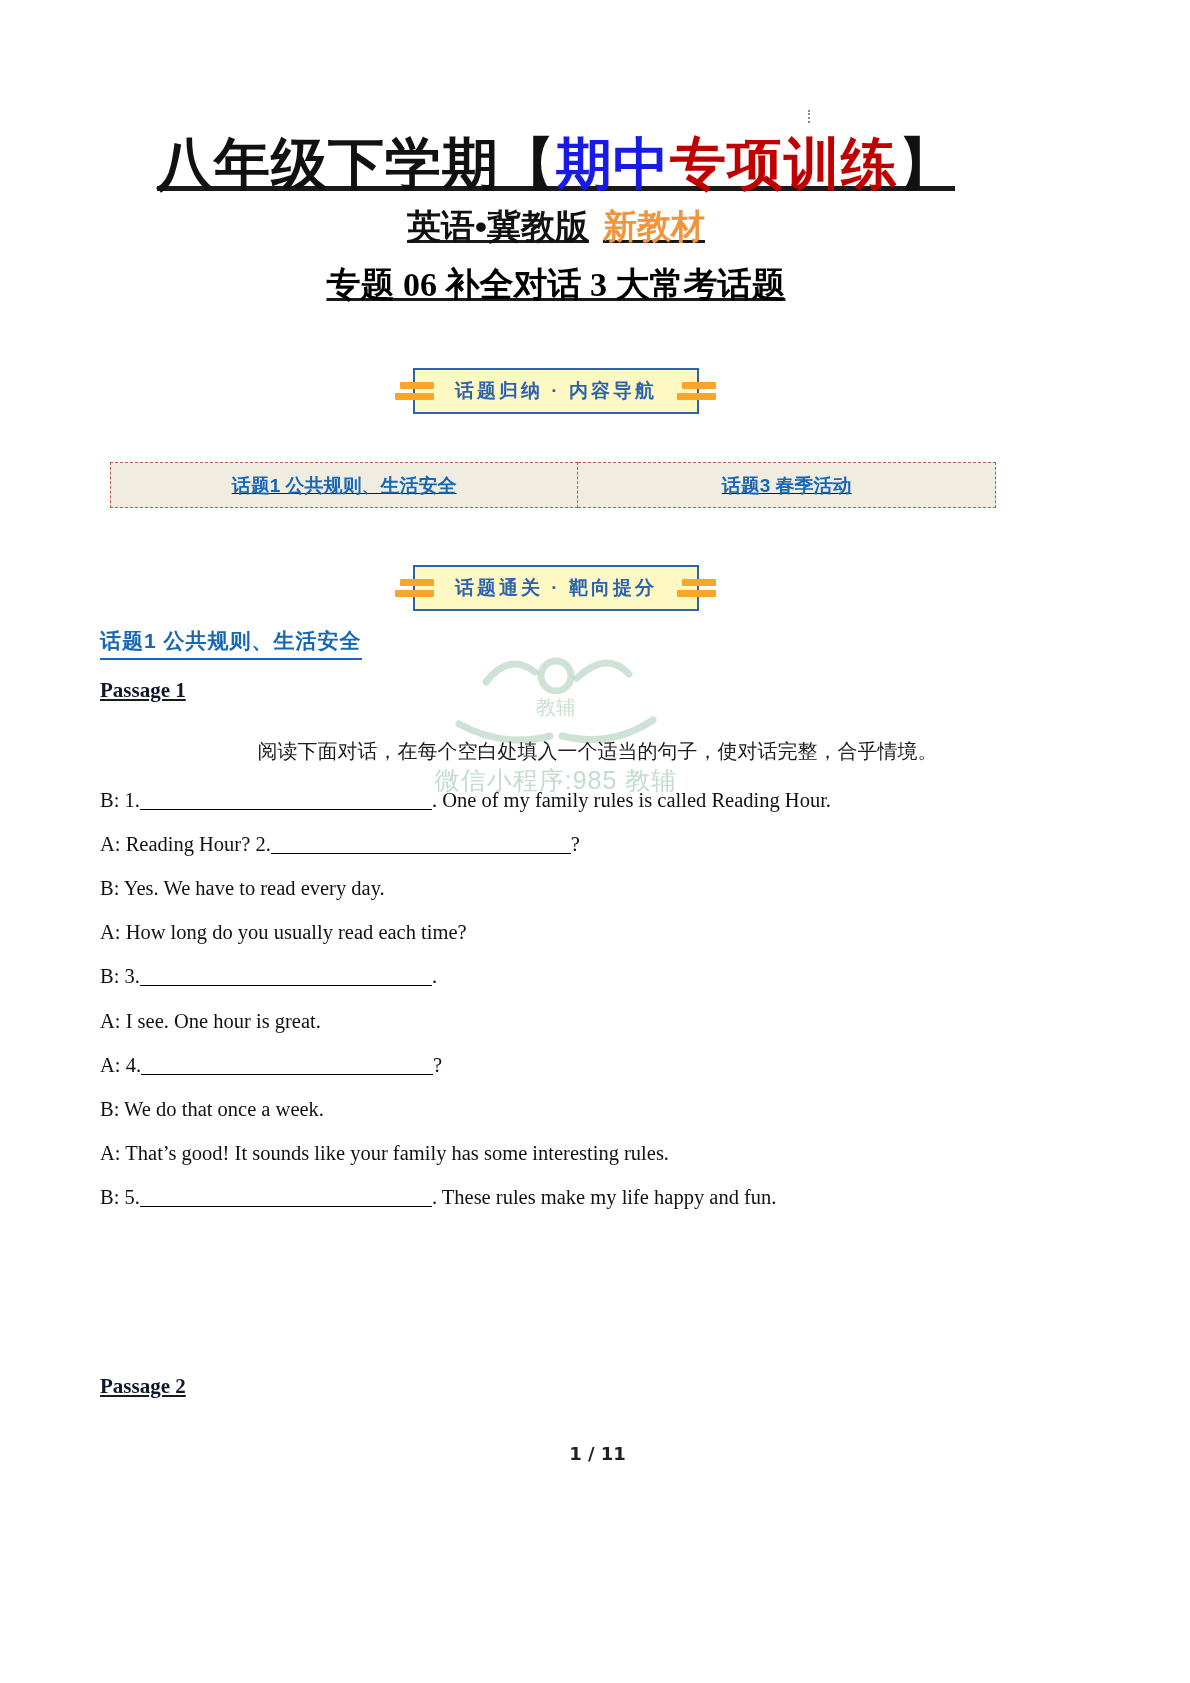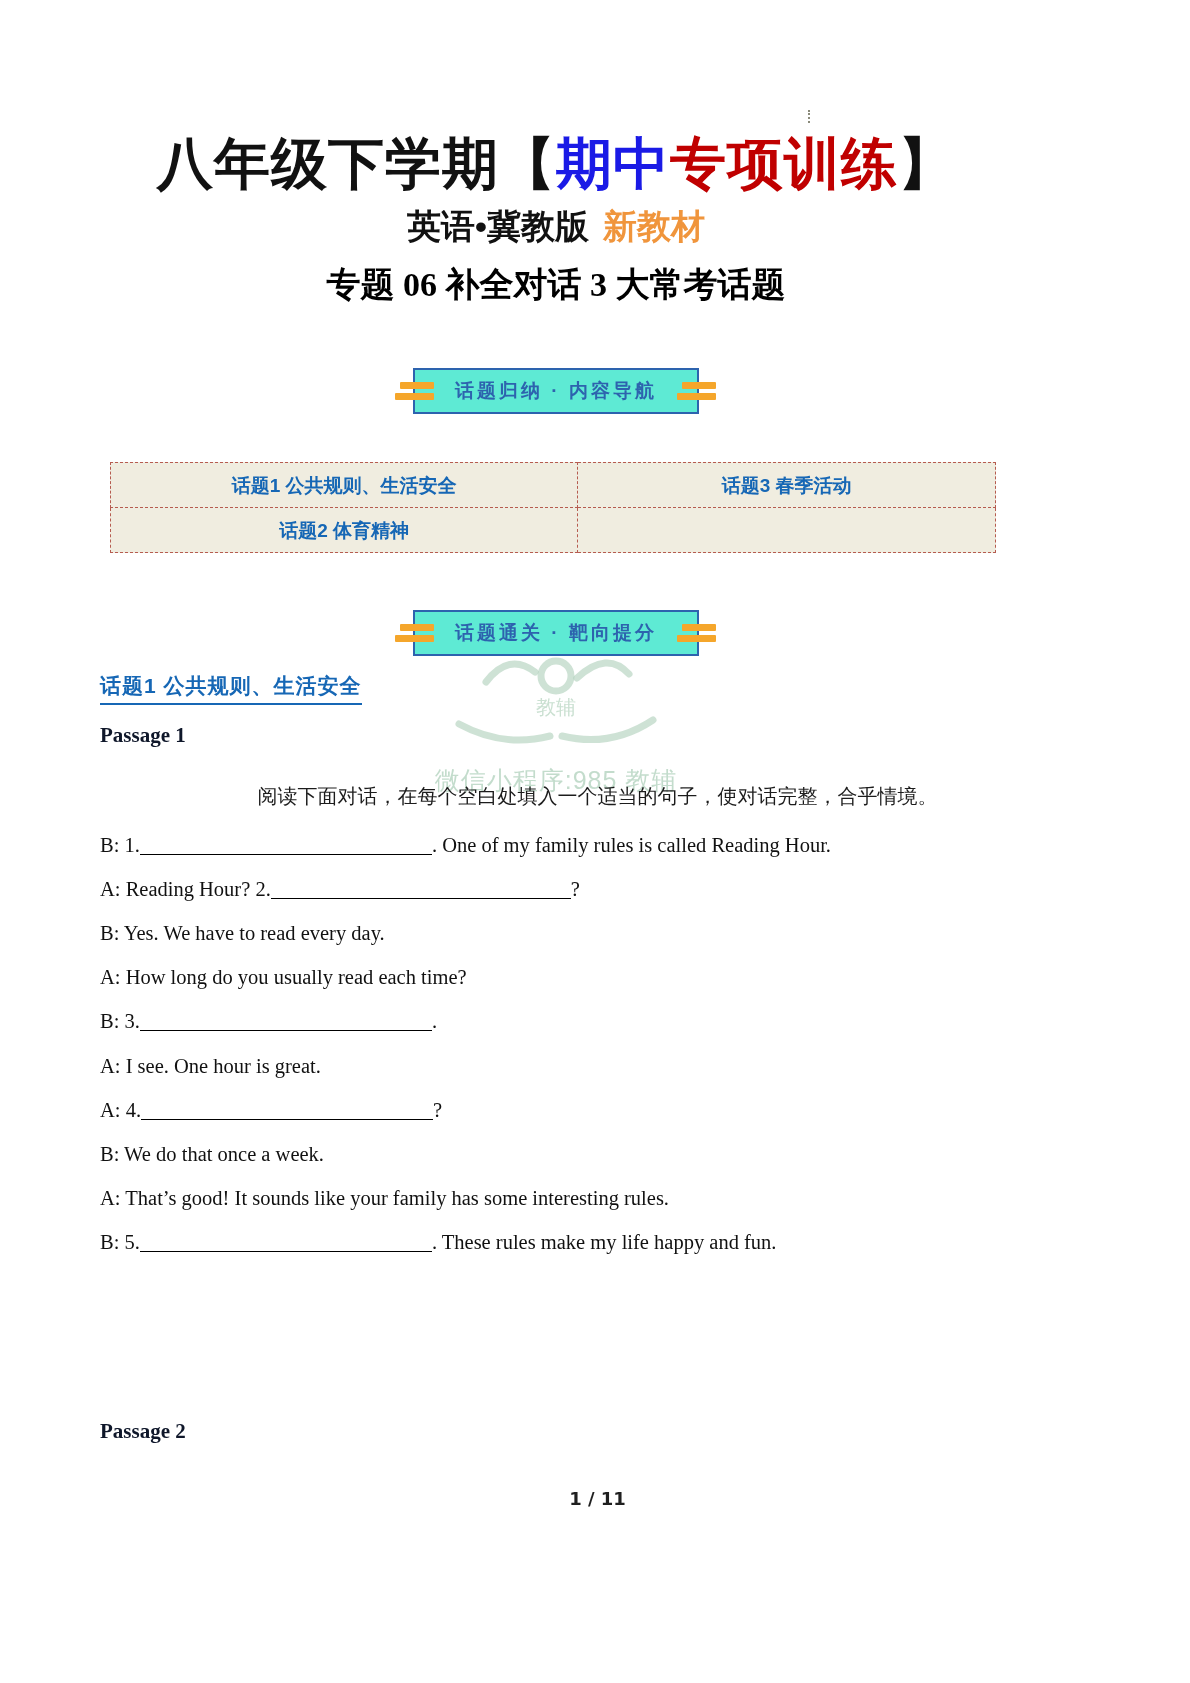"八年级下学期【期中专项训练】" .centerzone { text-decoration: none -> underline }
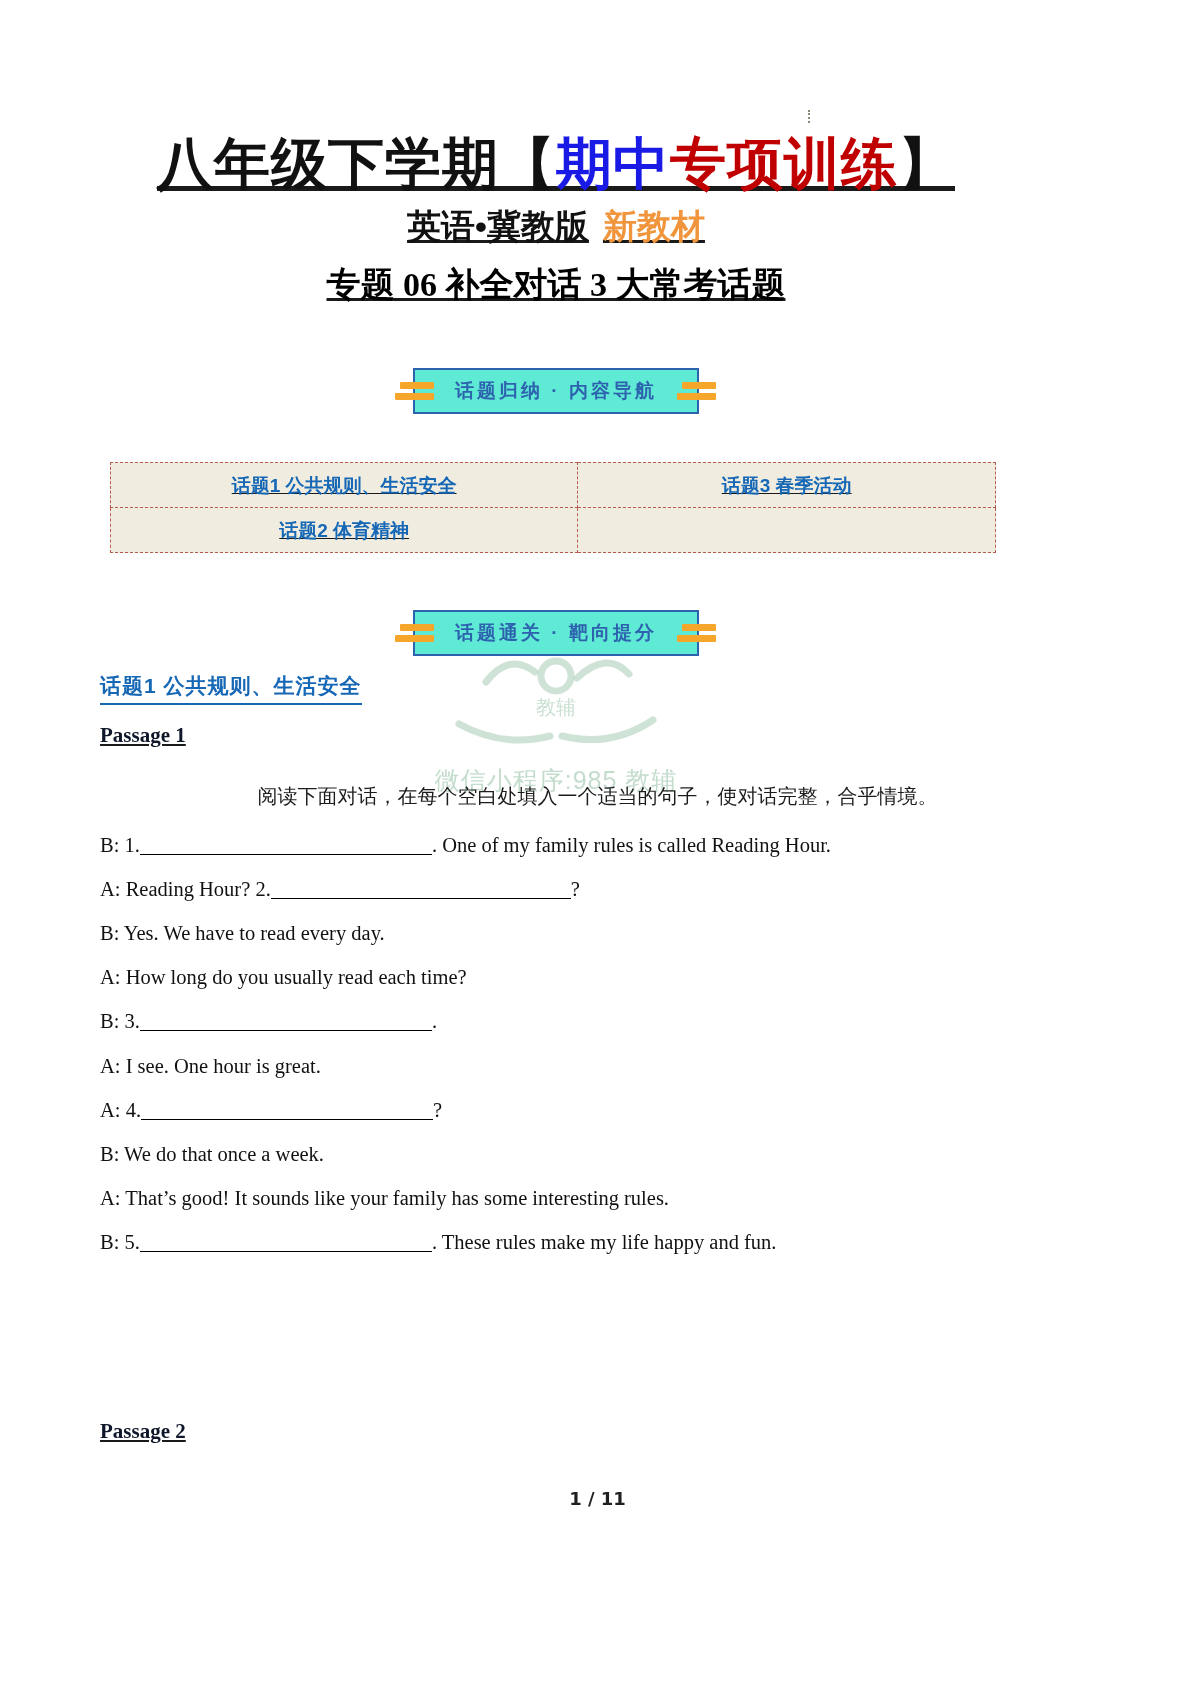"话题归纳 · 内容导航" .banner-box { background: #5eead4 -> #fef9c3 }
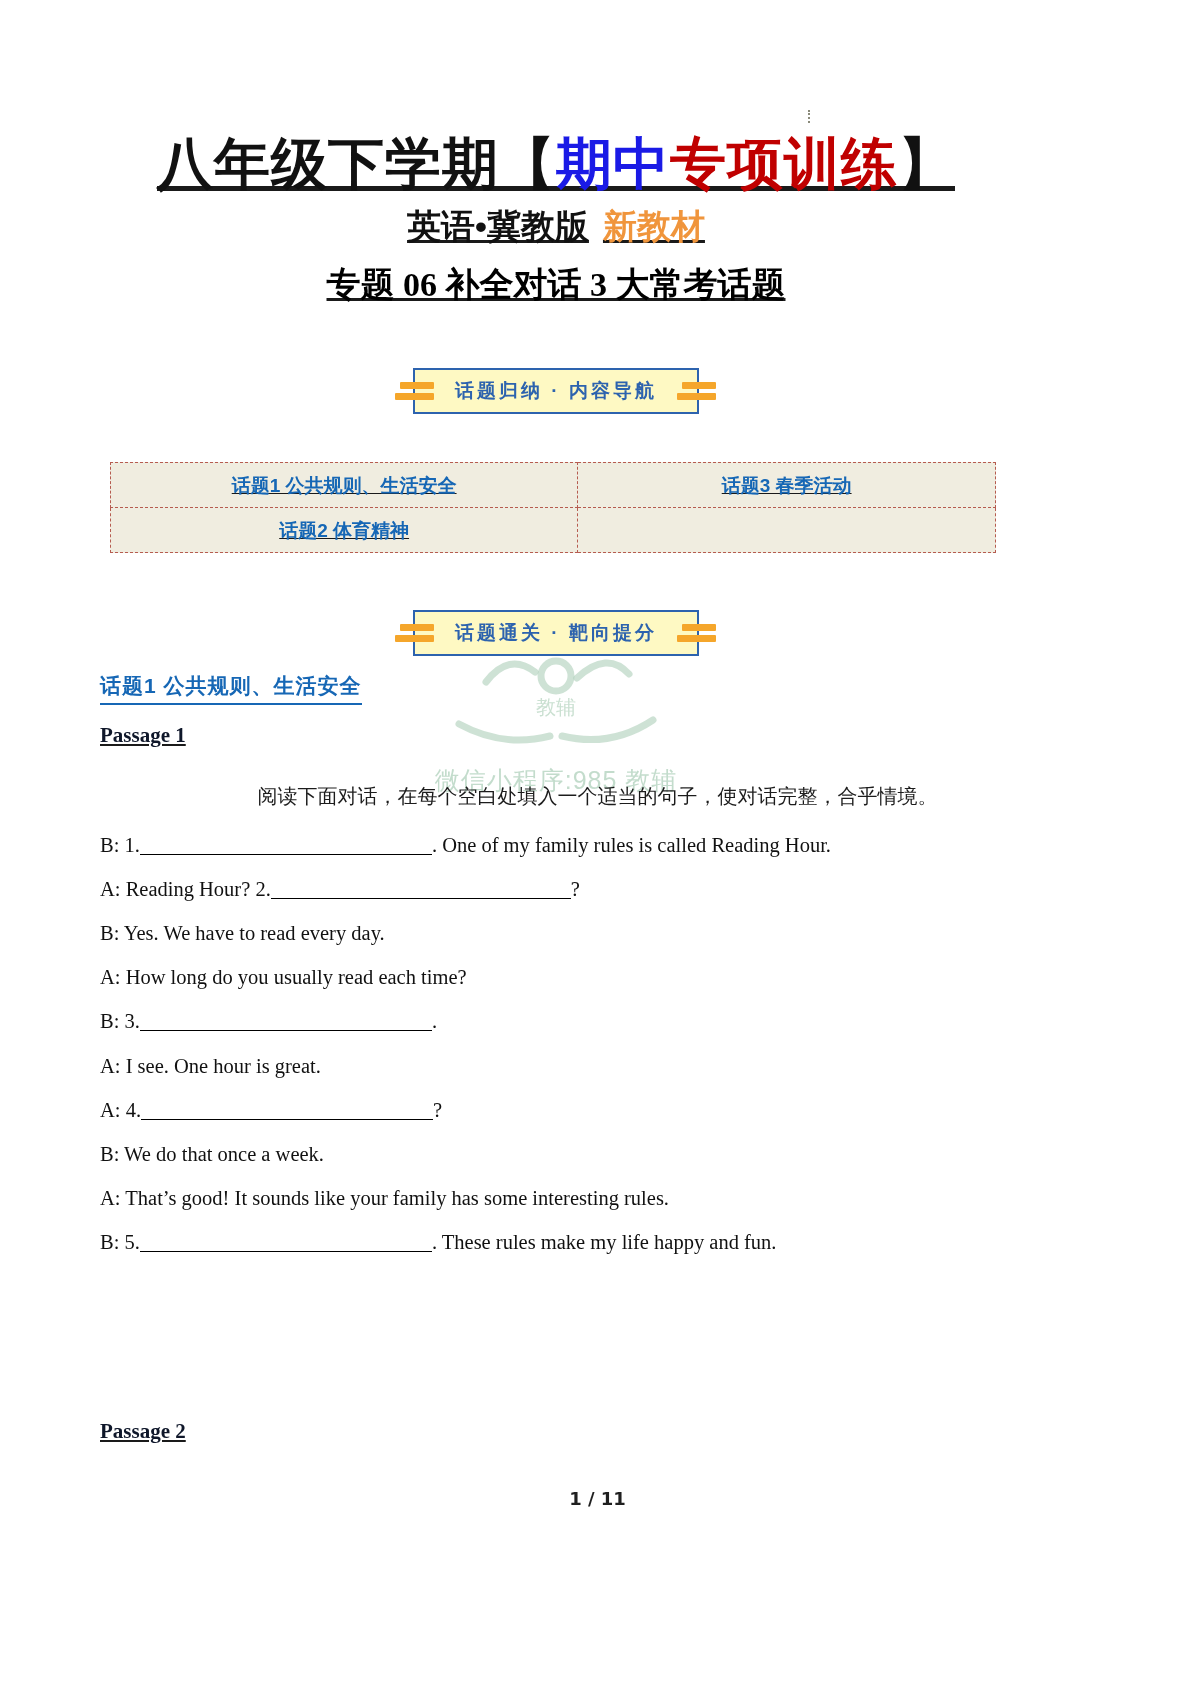"话题2 体育精神" tr { html: <tr> <td>话题2 体育精神</td> <td></td> </tr> -> none }
